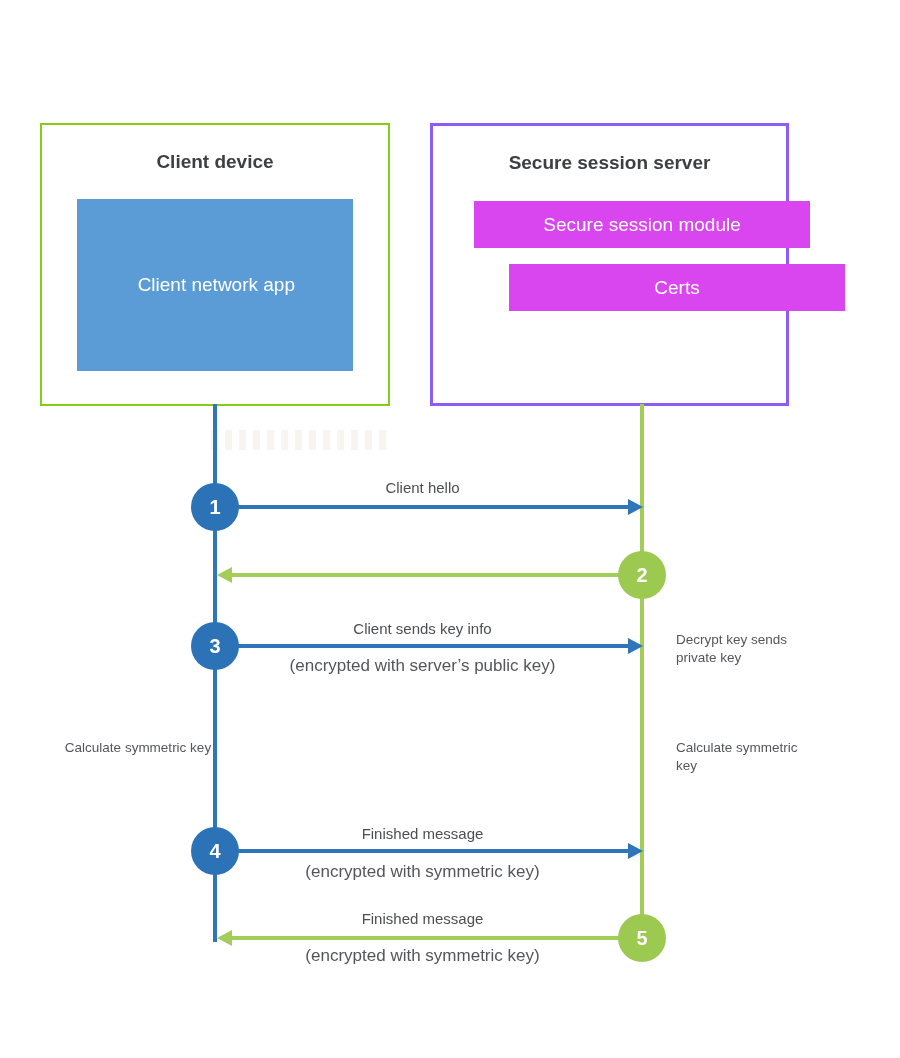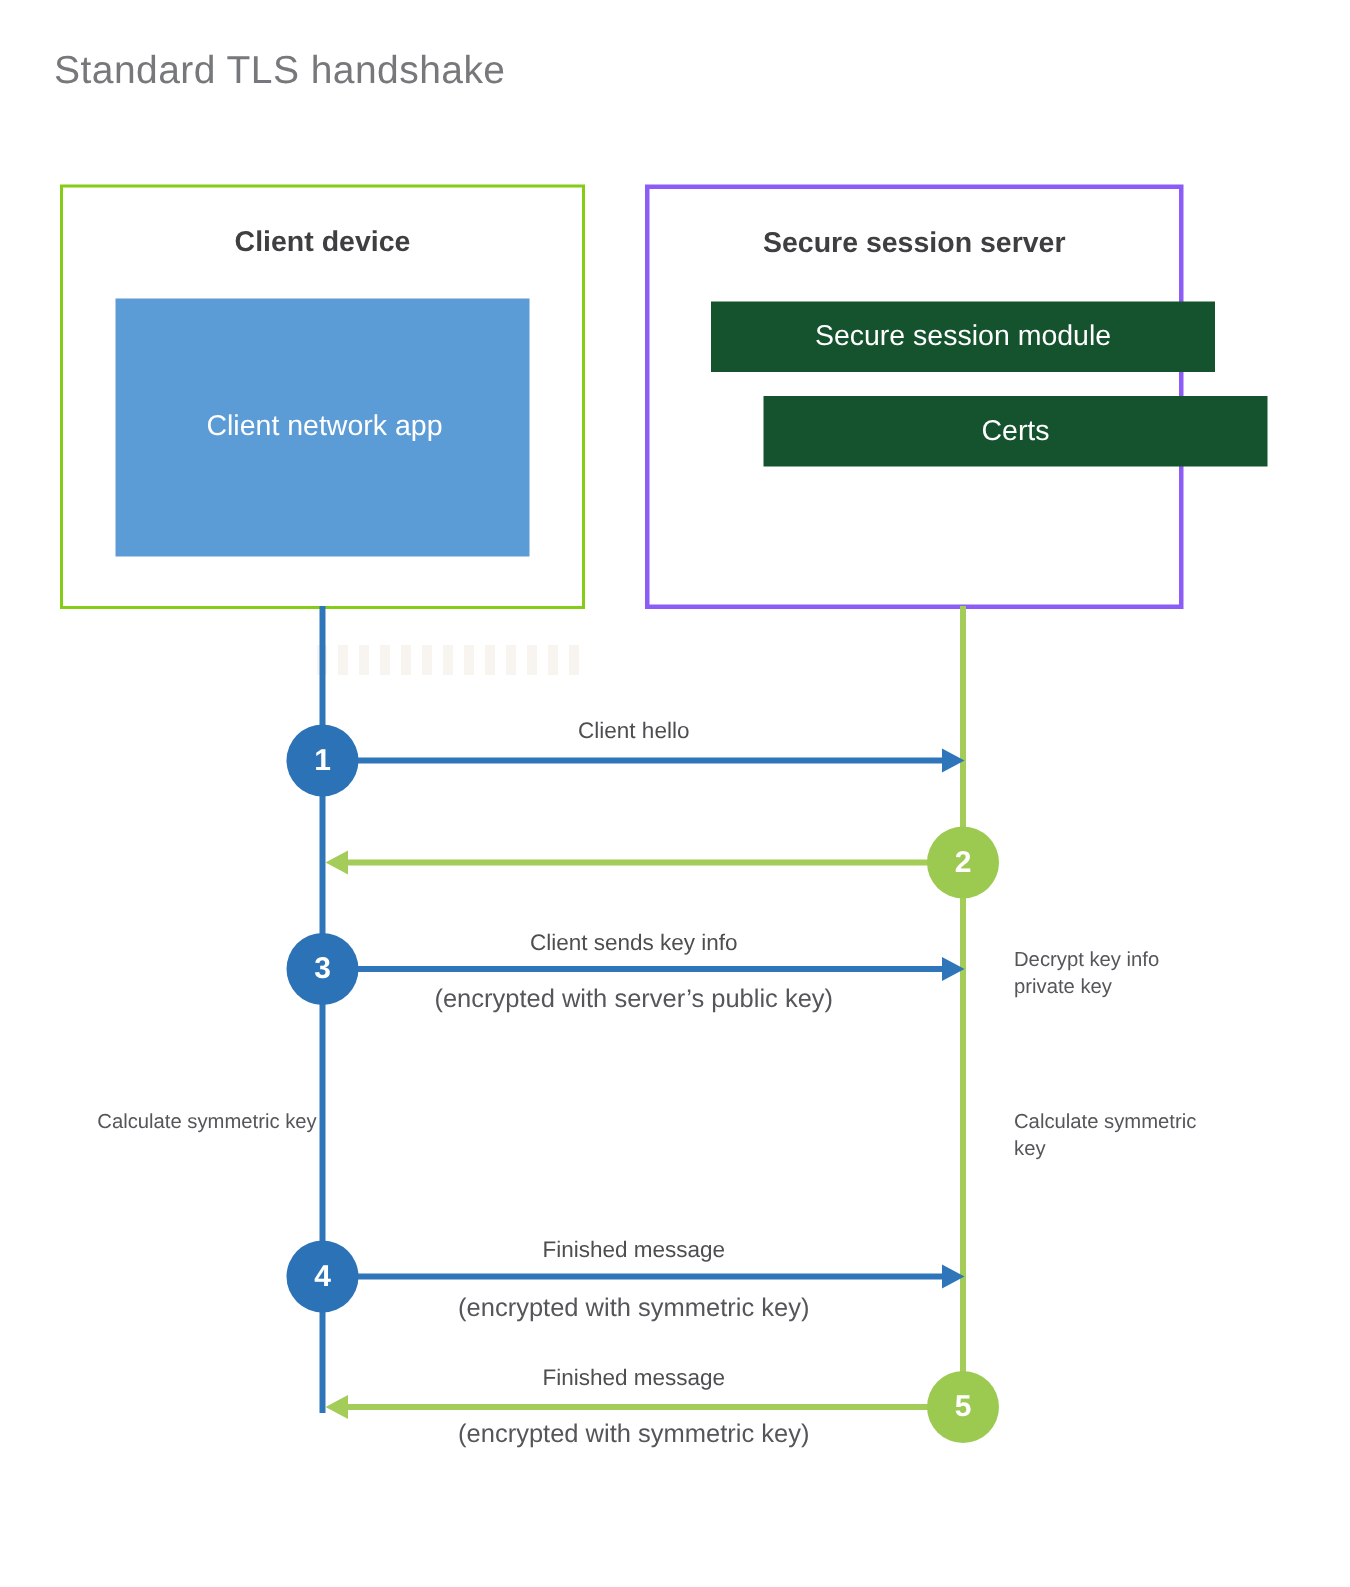"Standard TLS handshake" div.page-title { html: <div>Standard TLS handshake</div> -> none }
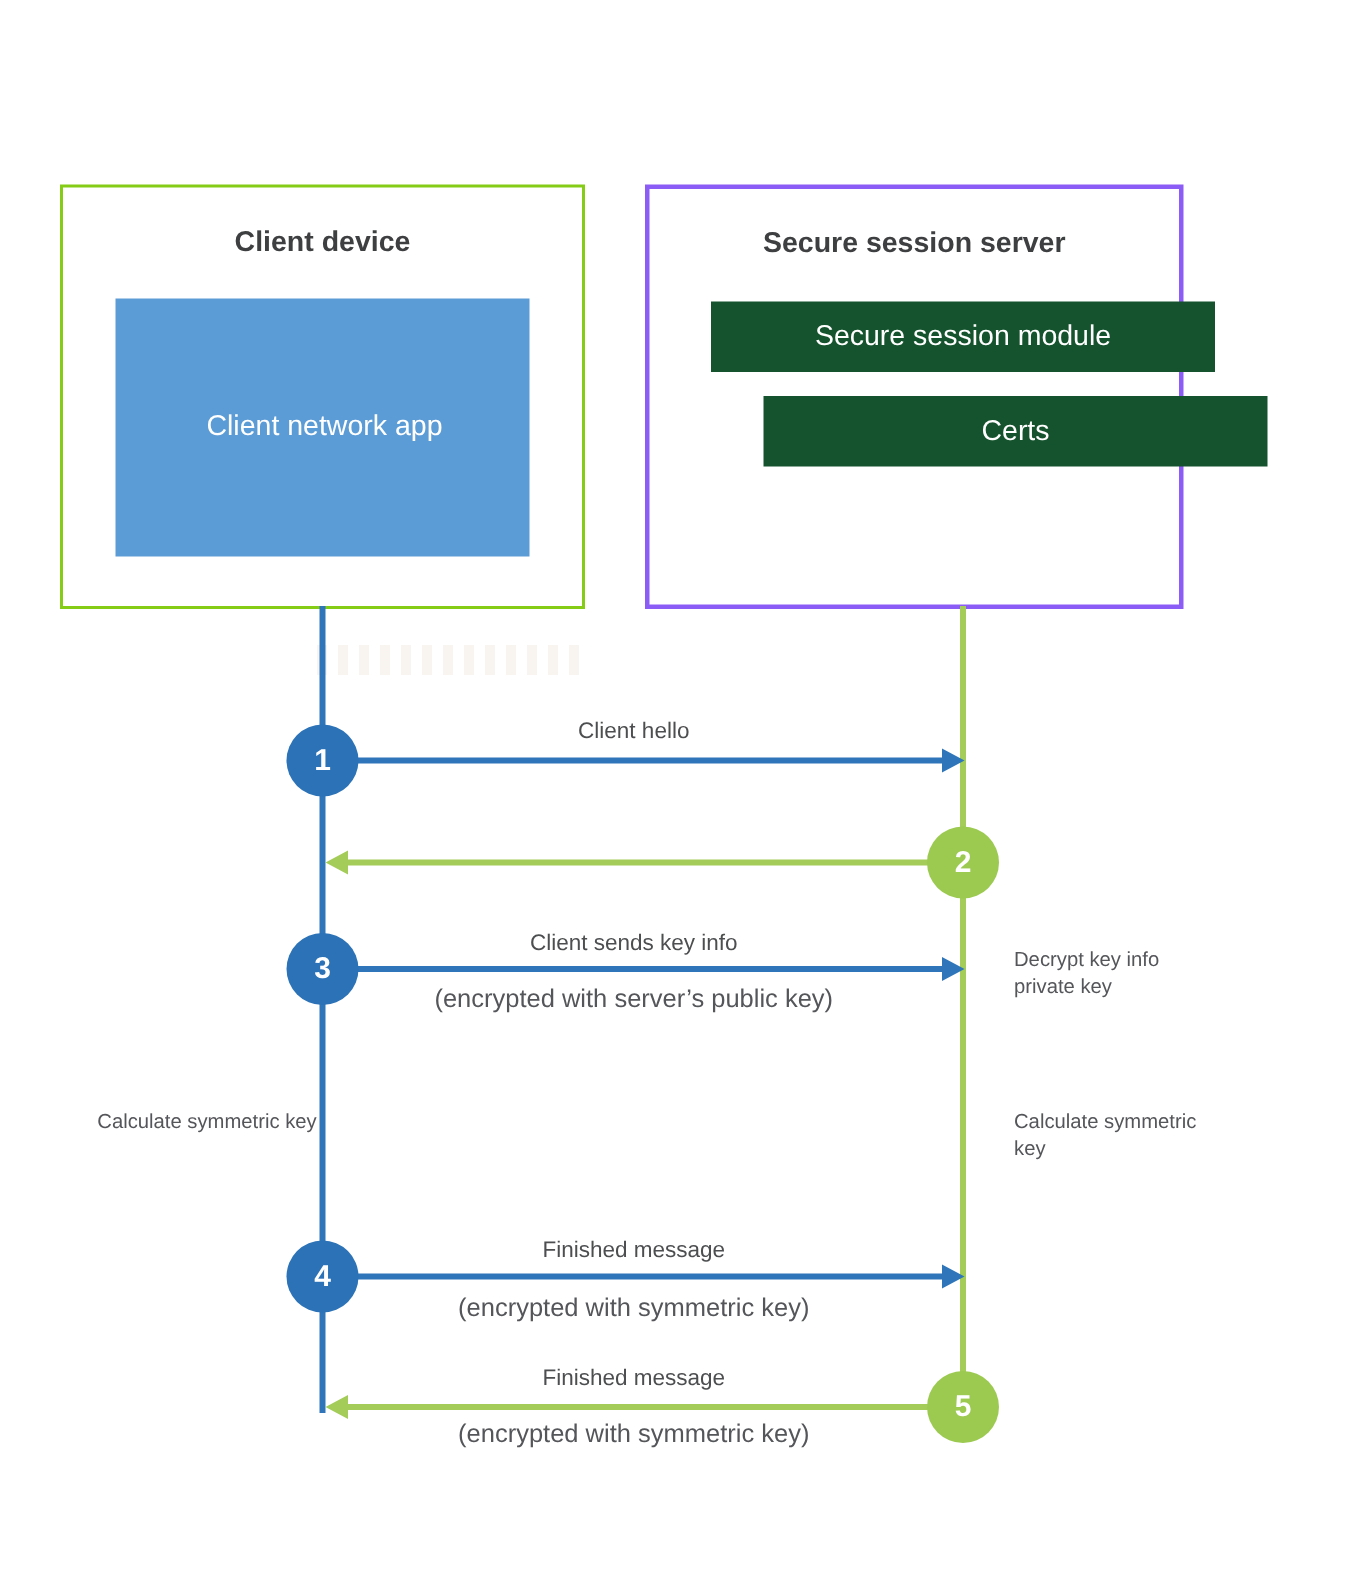"Secure session module" .server-bar { background: #14532d -> #d946ef }
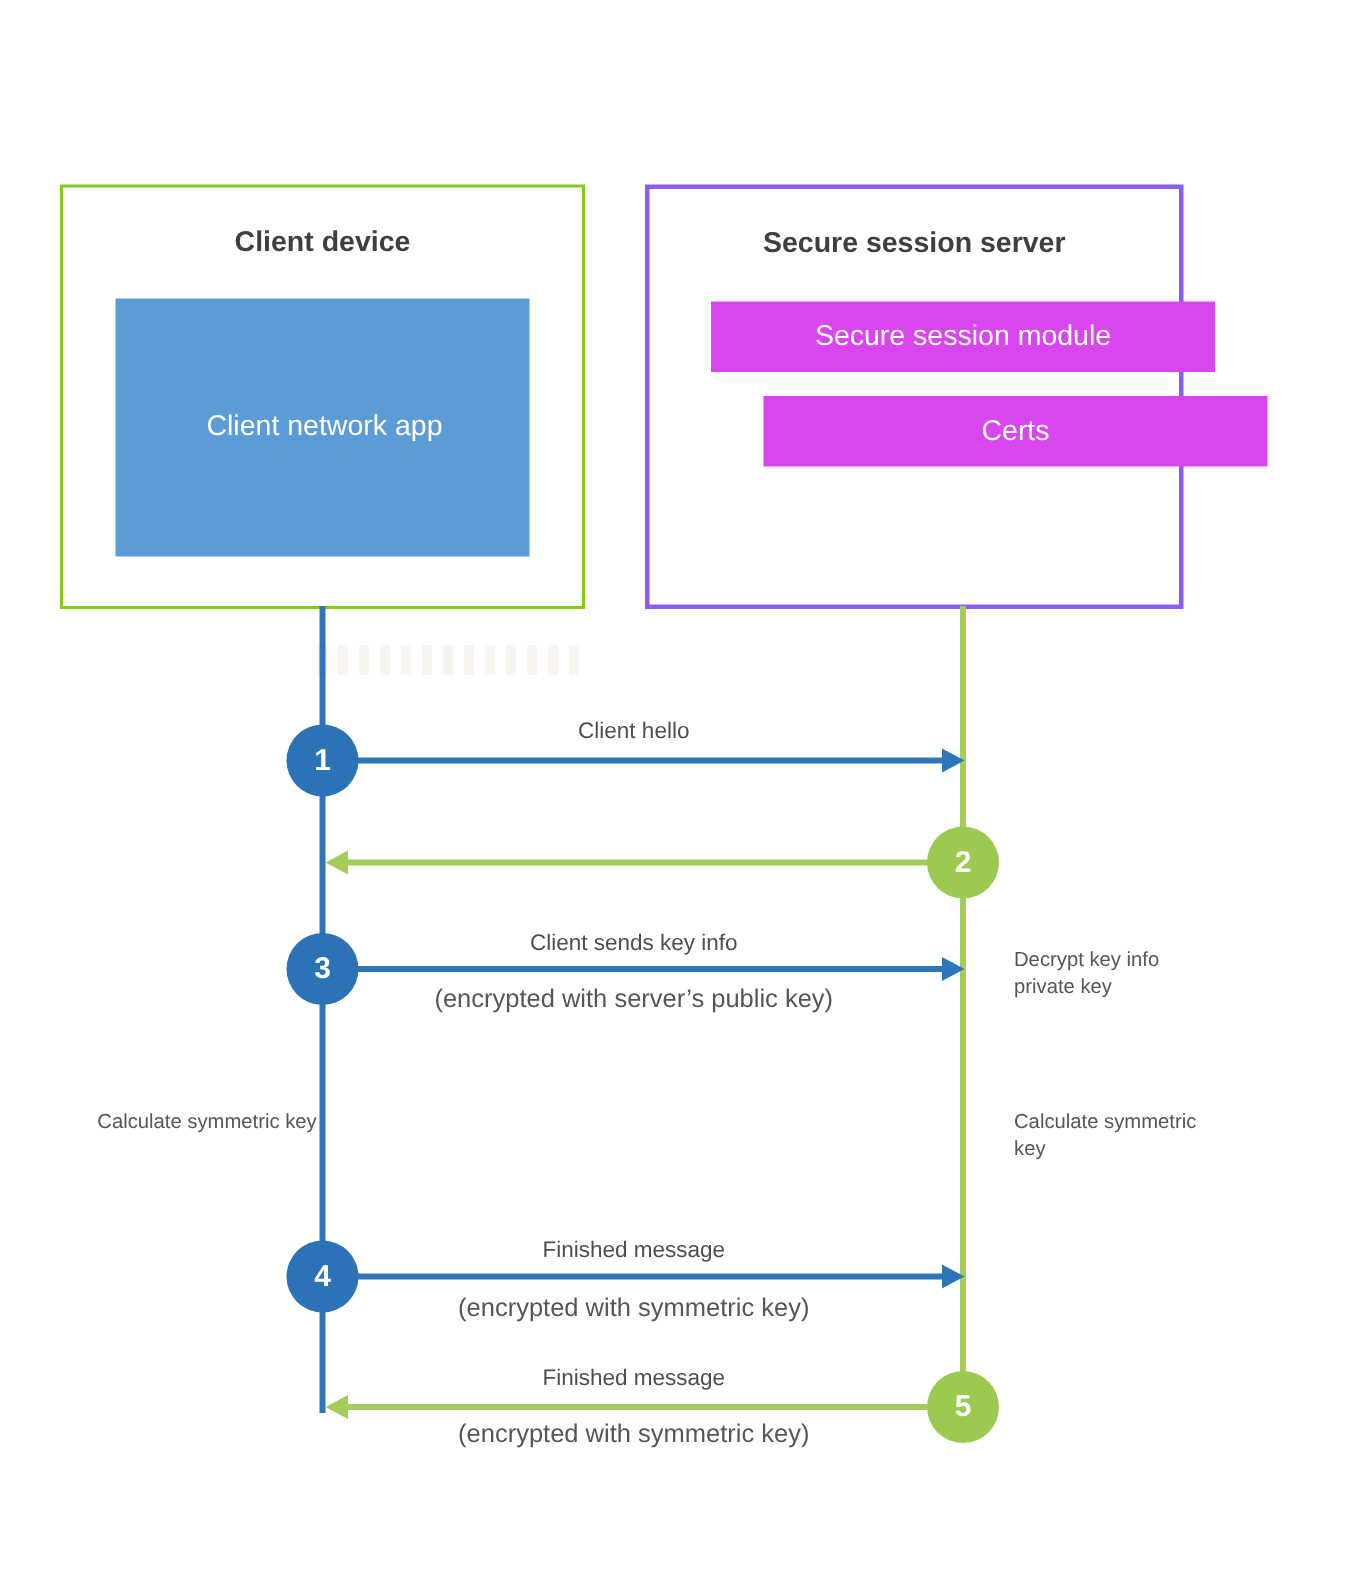"Decrypt key info private key" div.note { text: info -> sends }
